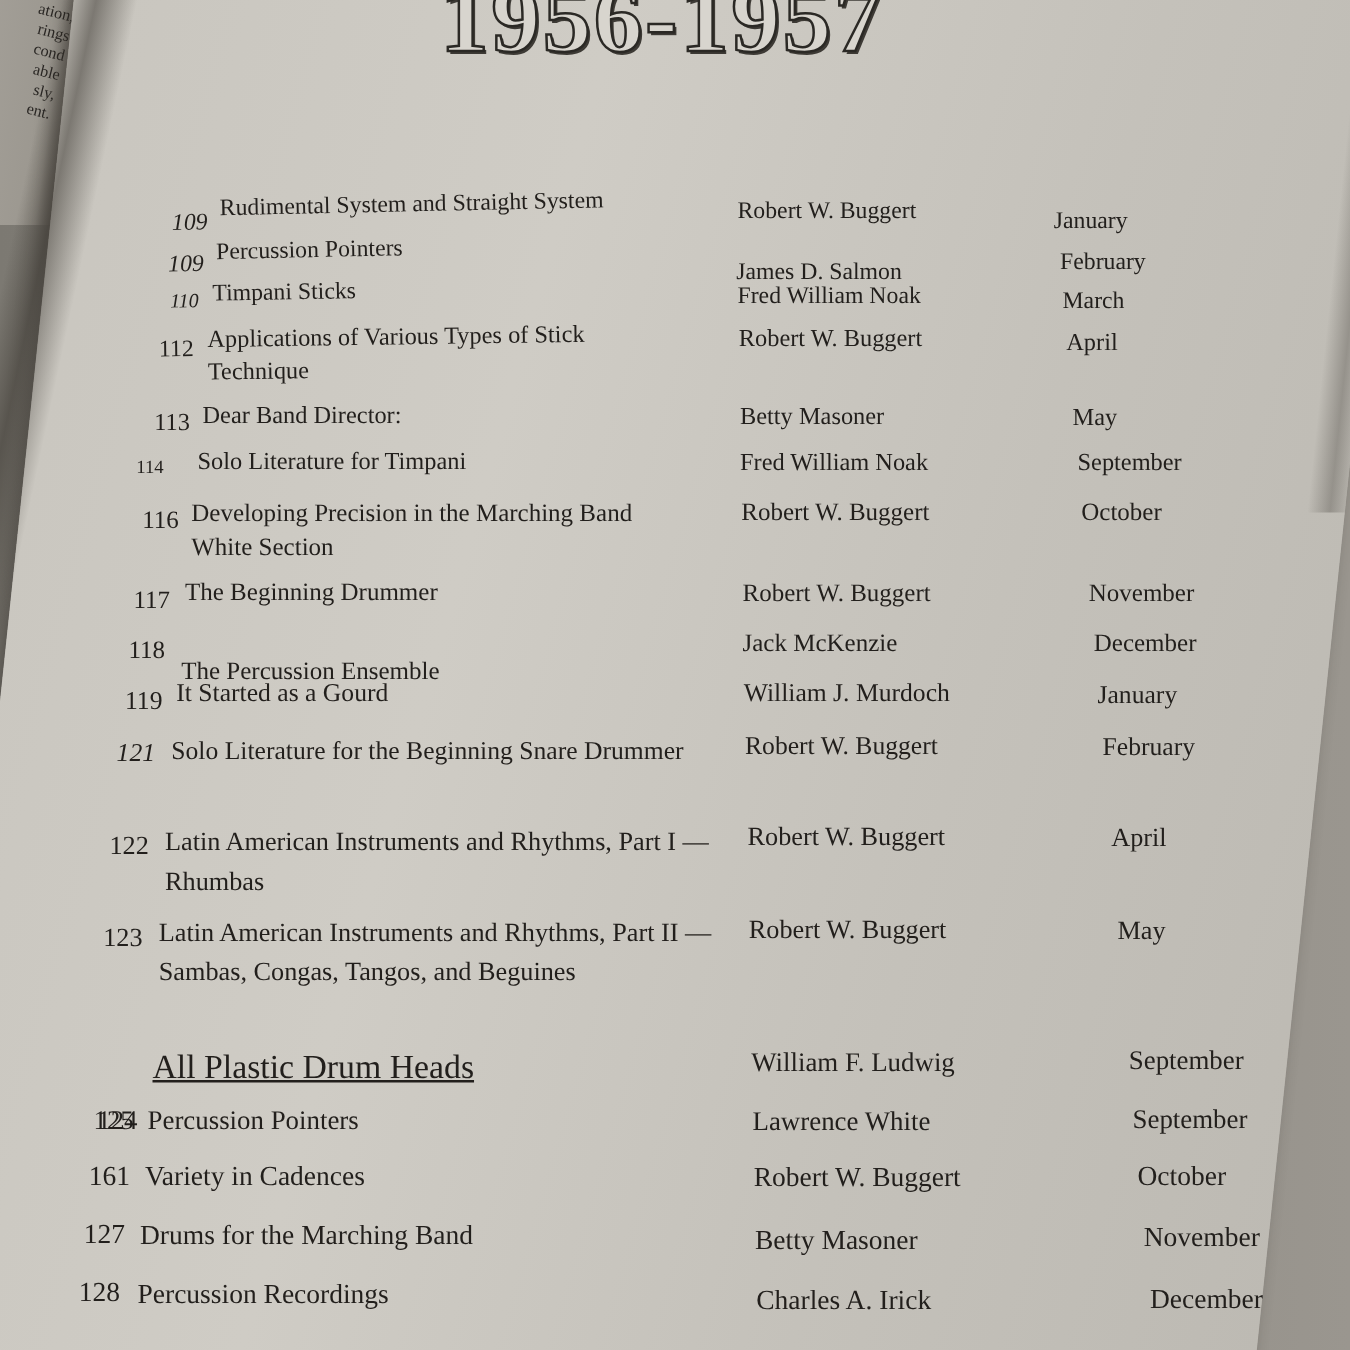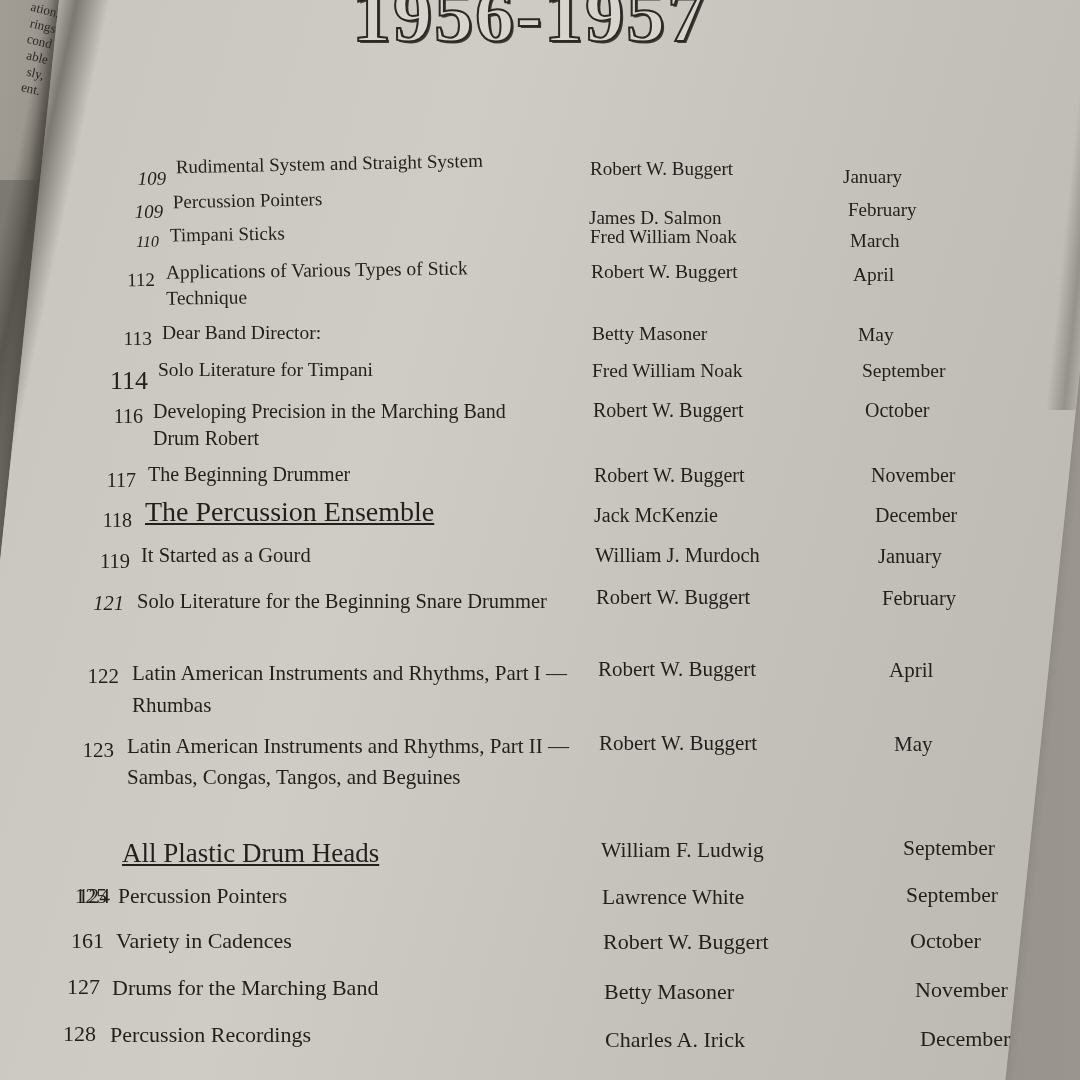"114" span.num { font-size: 26px -> 15px; left: 100px -> 83px }
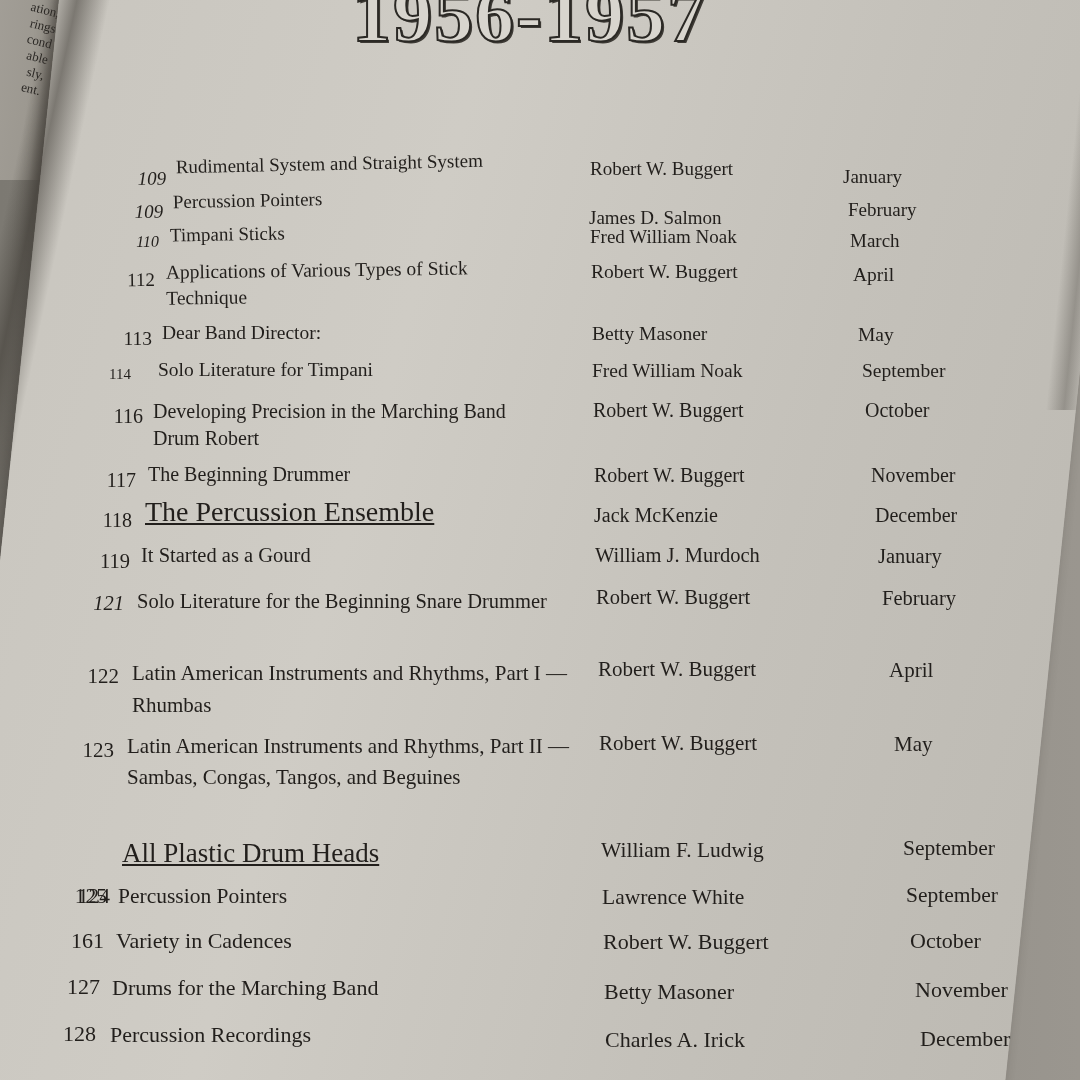"Developing Precision in the Marching" span.title { text: Drum Robert -> White Section }
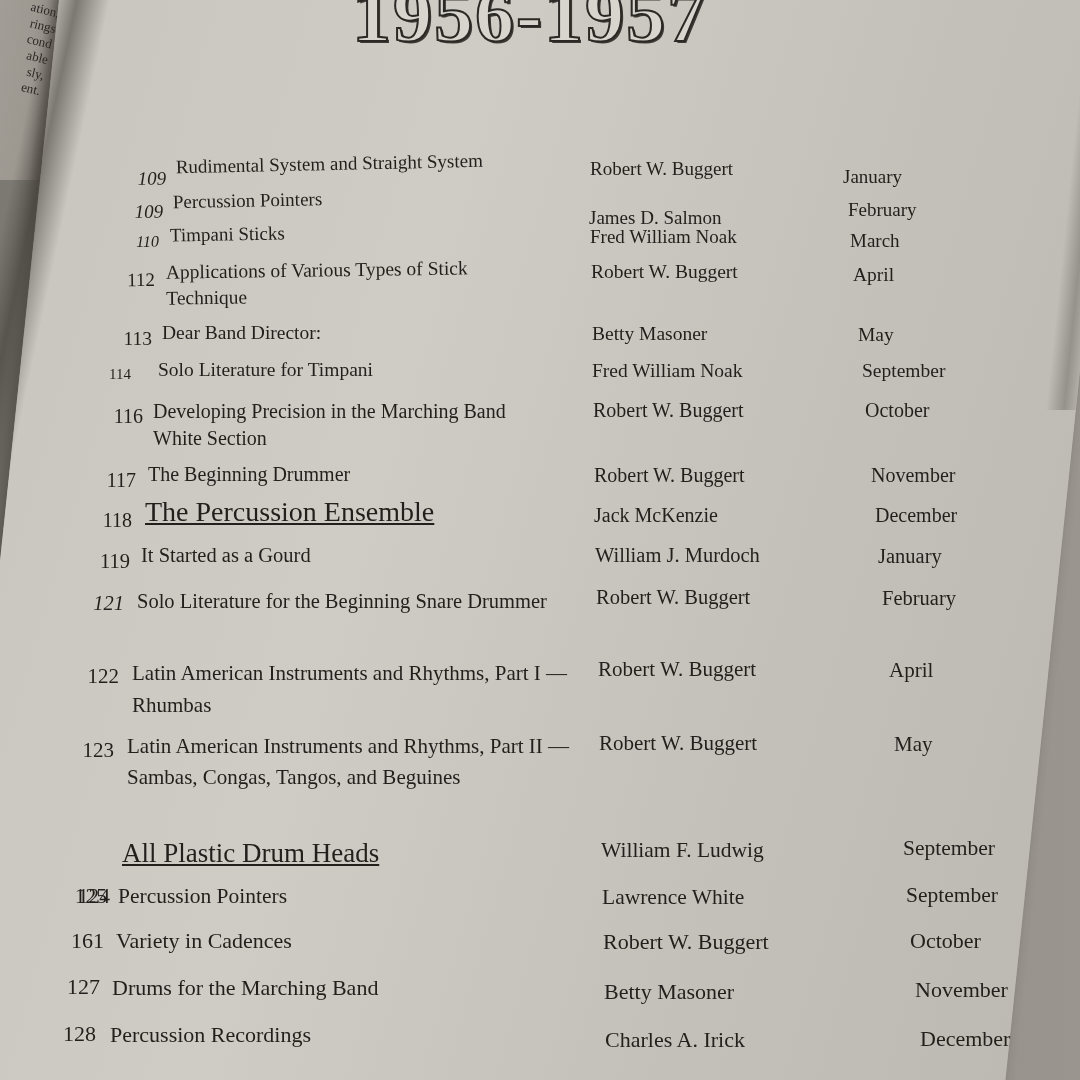"The Percussion Ensemble" span.title { font-size: 28px -> 20px; text-decoration: underline -> none; top: 496px -> 526px }
